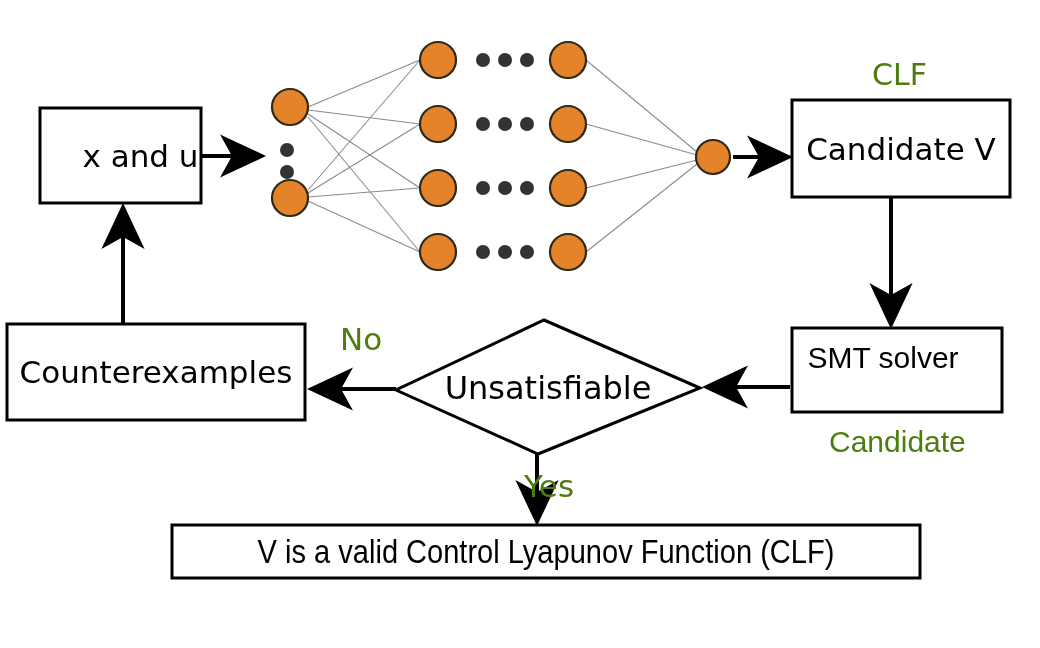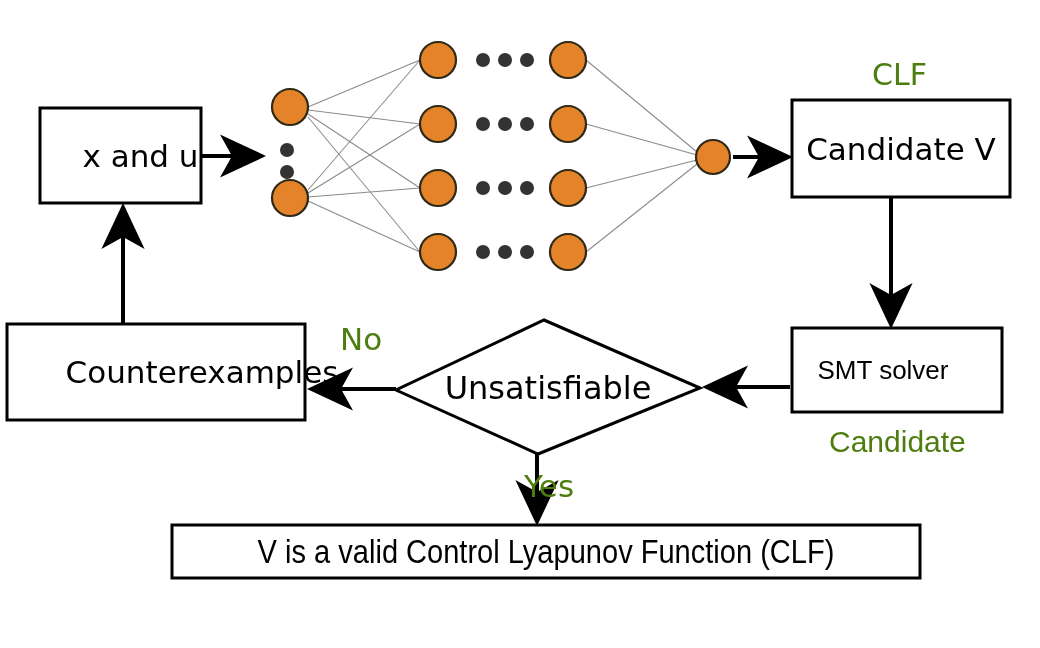"Counterexamples" div.box-label { padding-left: 46px -> none }
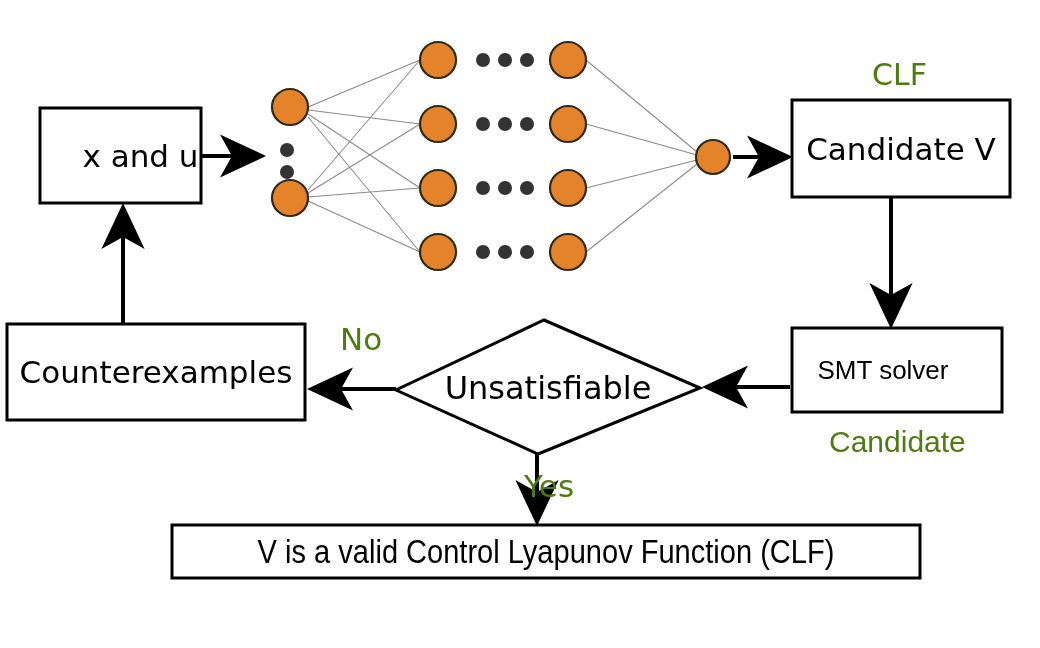"SMT solver" div.box-label { font-size: 26px -> 30px; top: 328px -> 316px }
